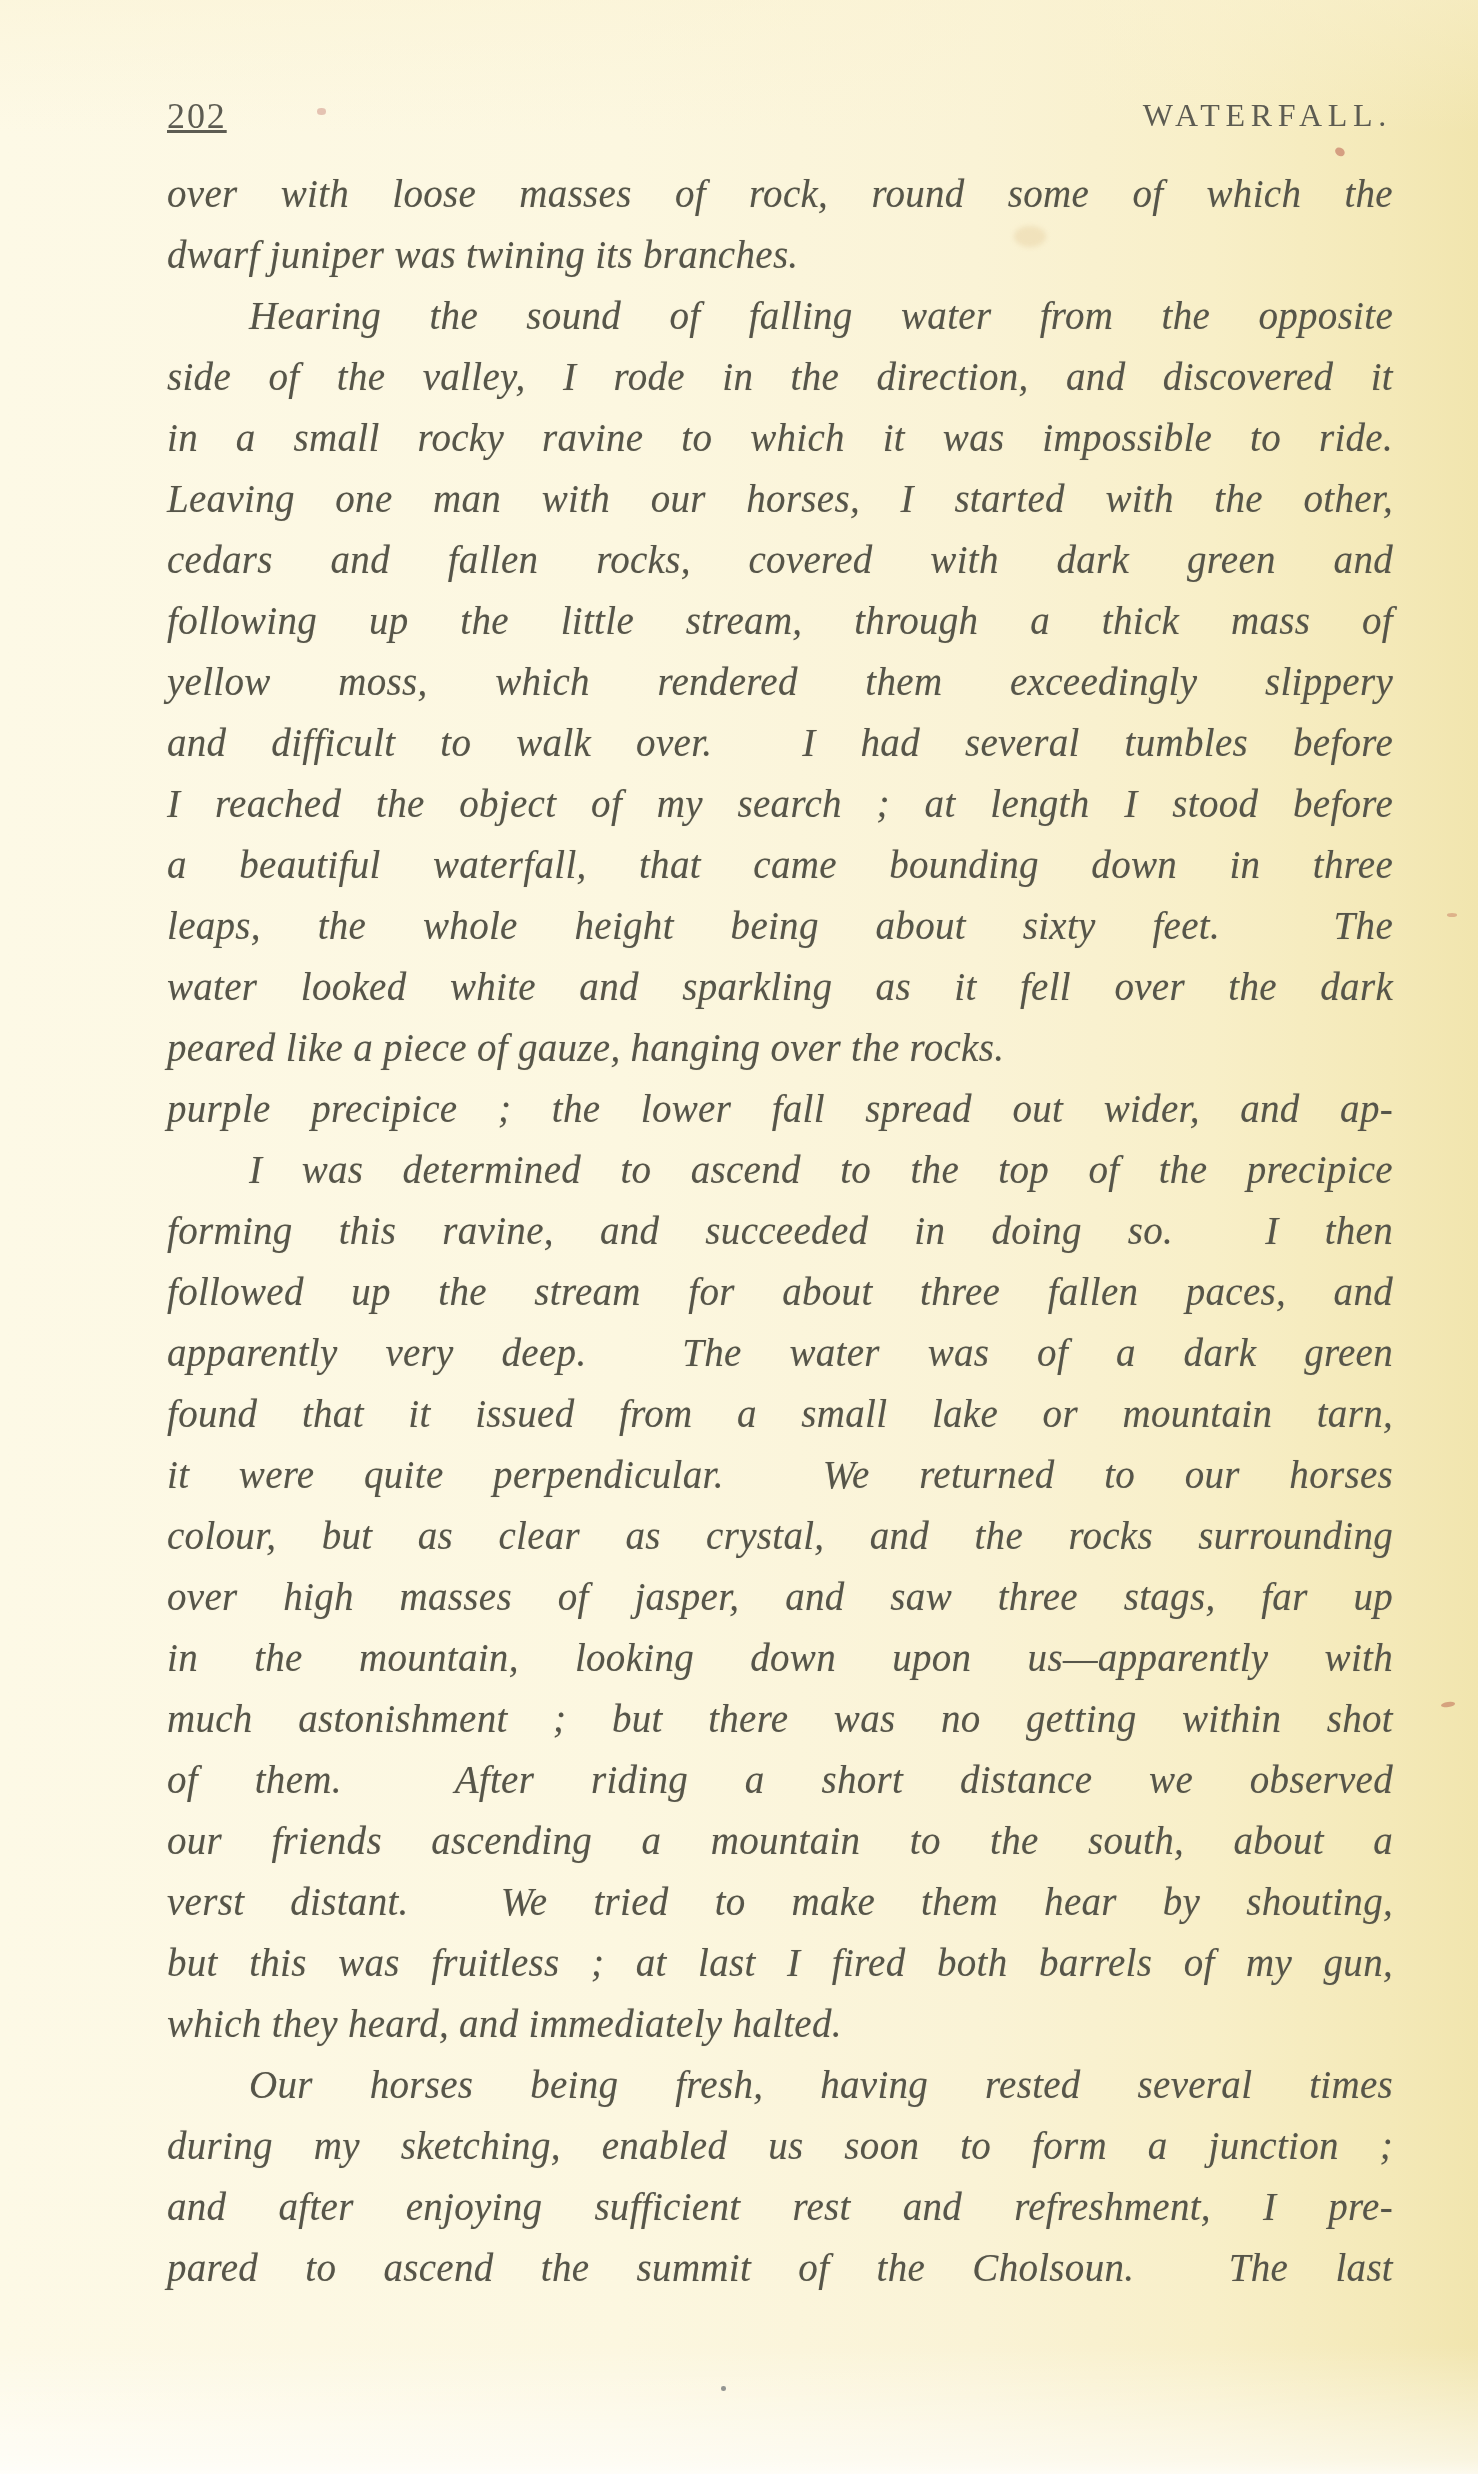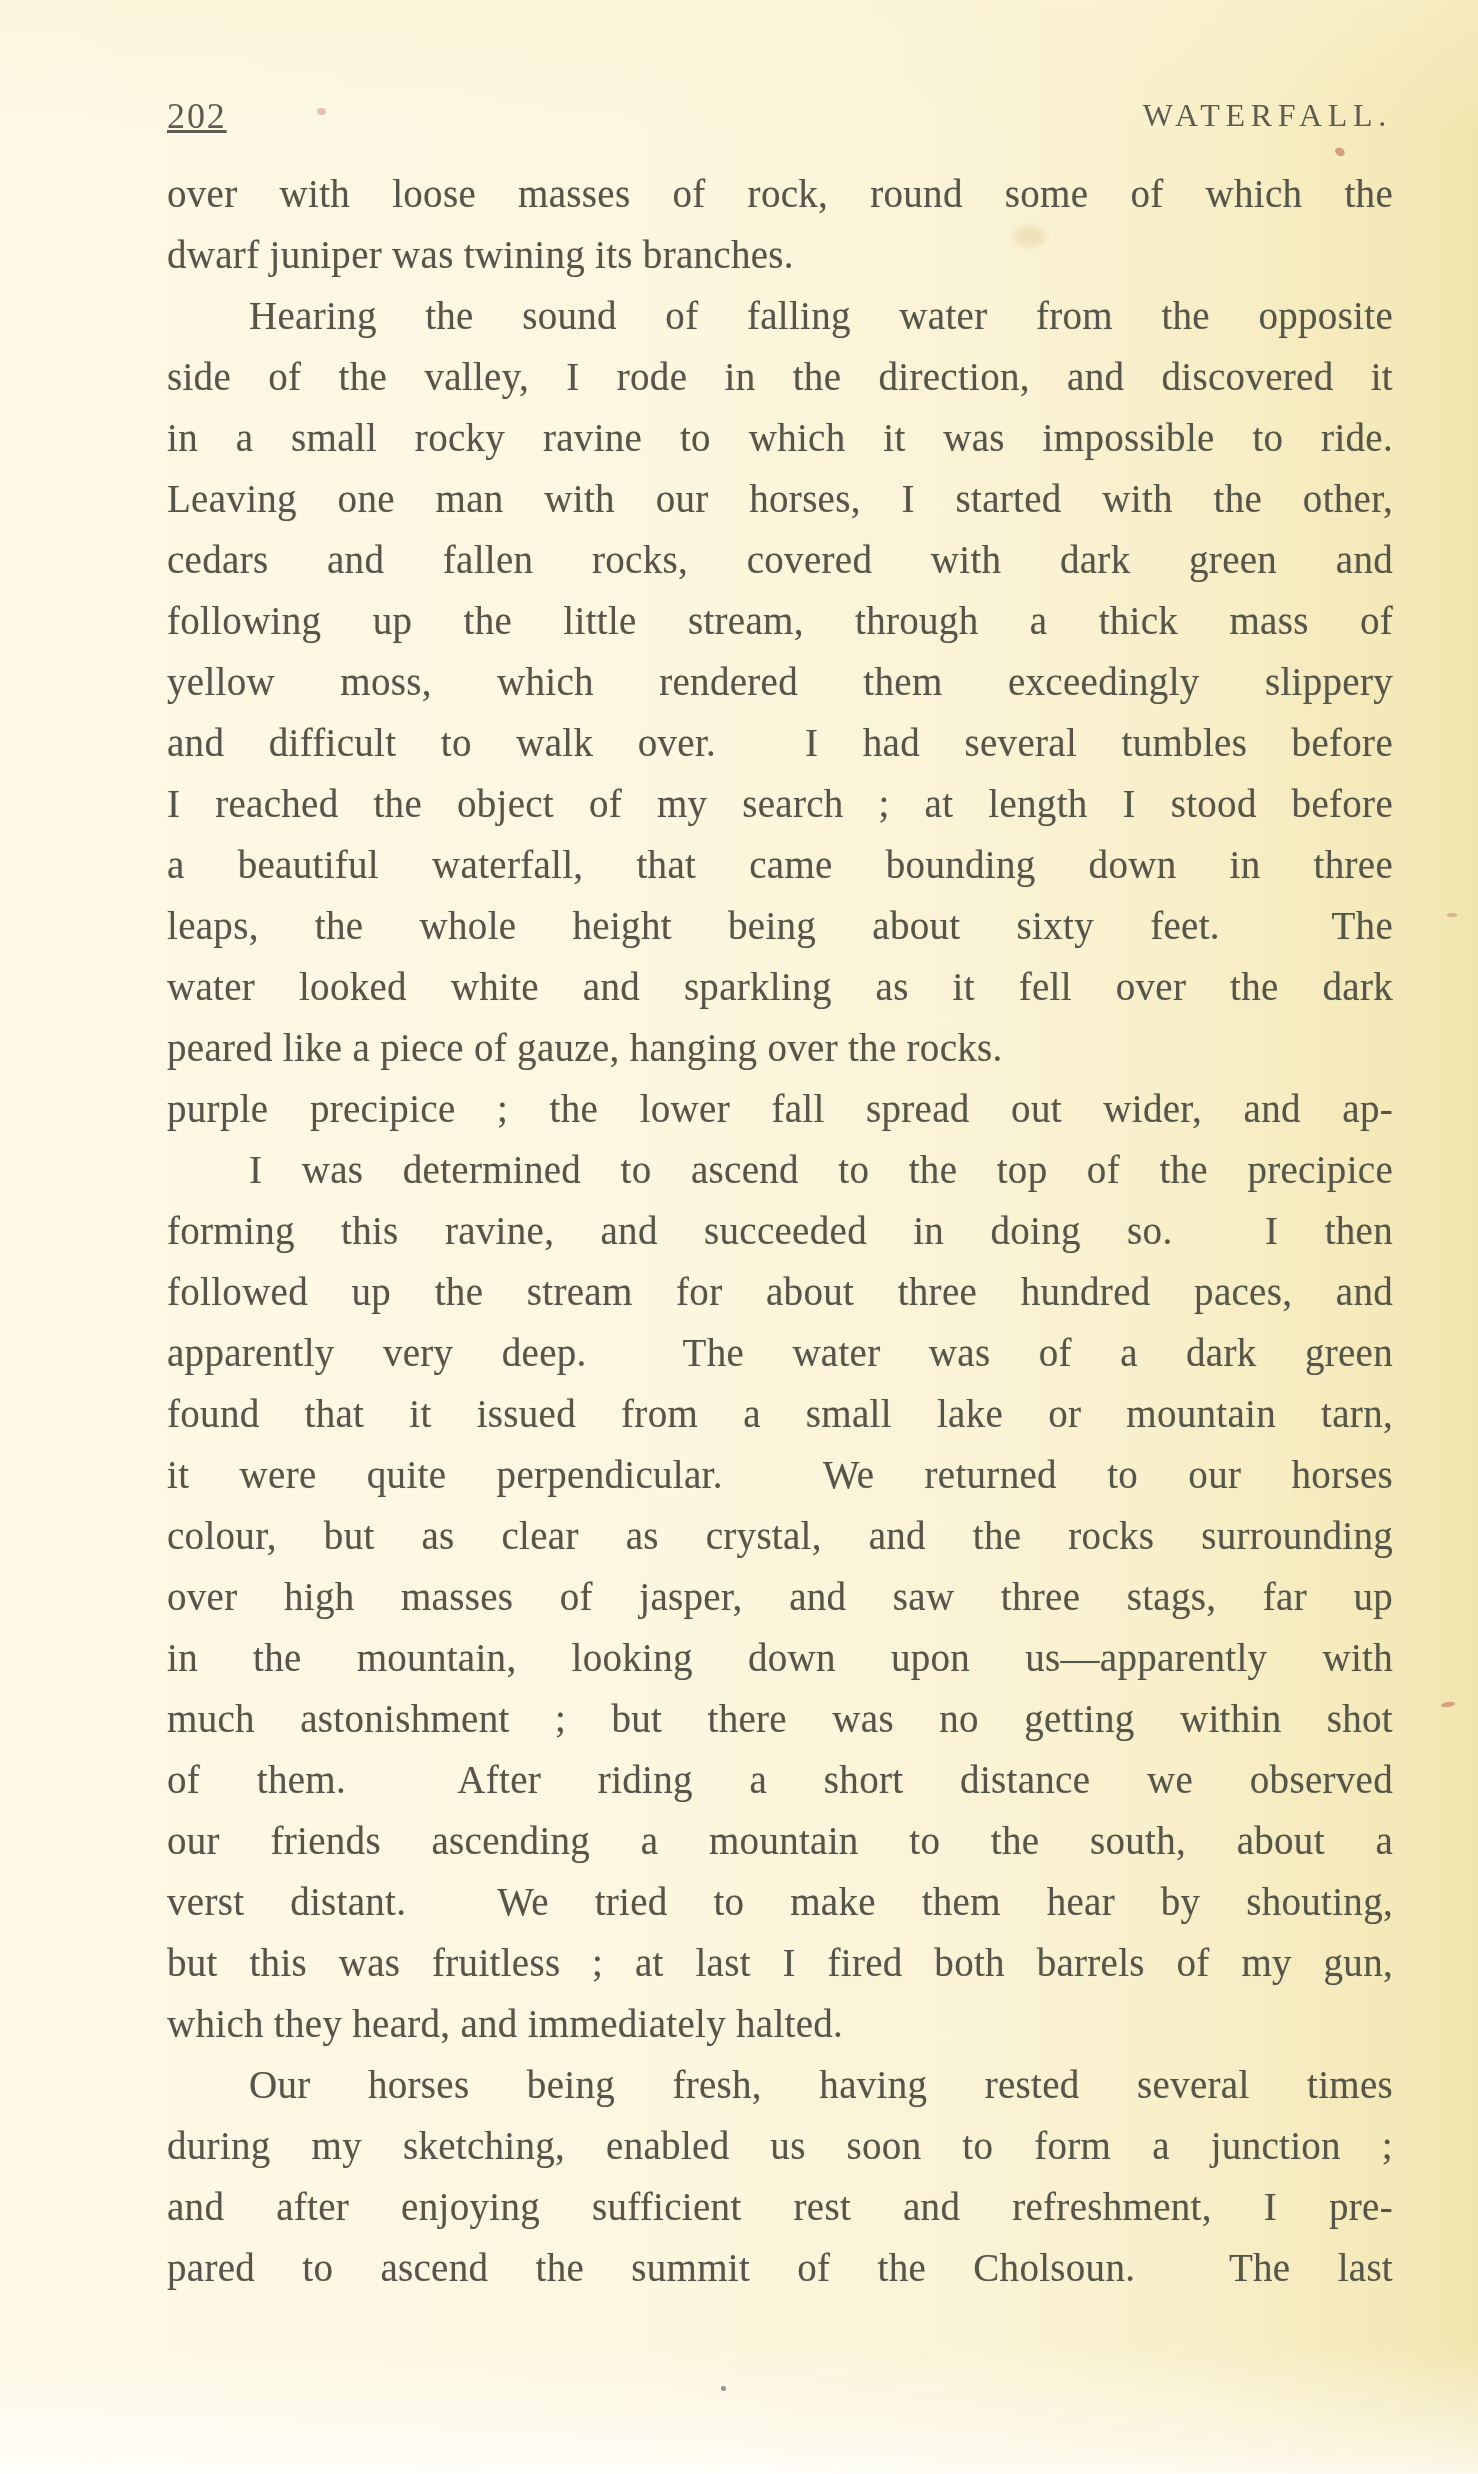"over with loose masses of" .textblock { font-style: none -> italic }
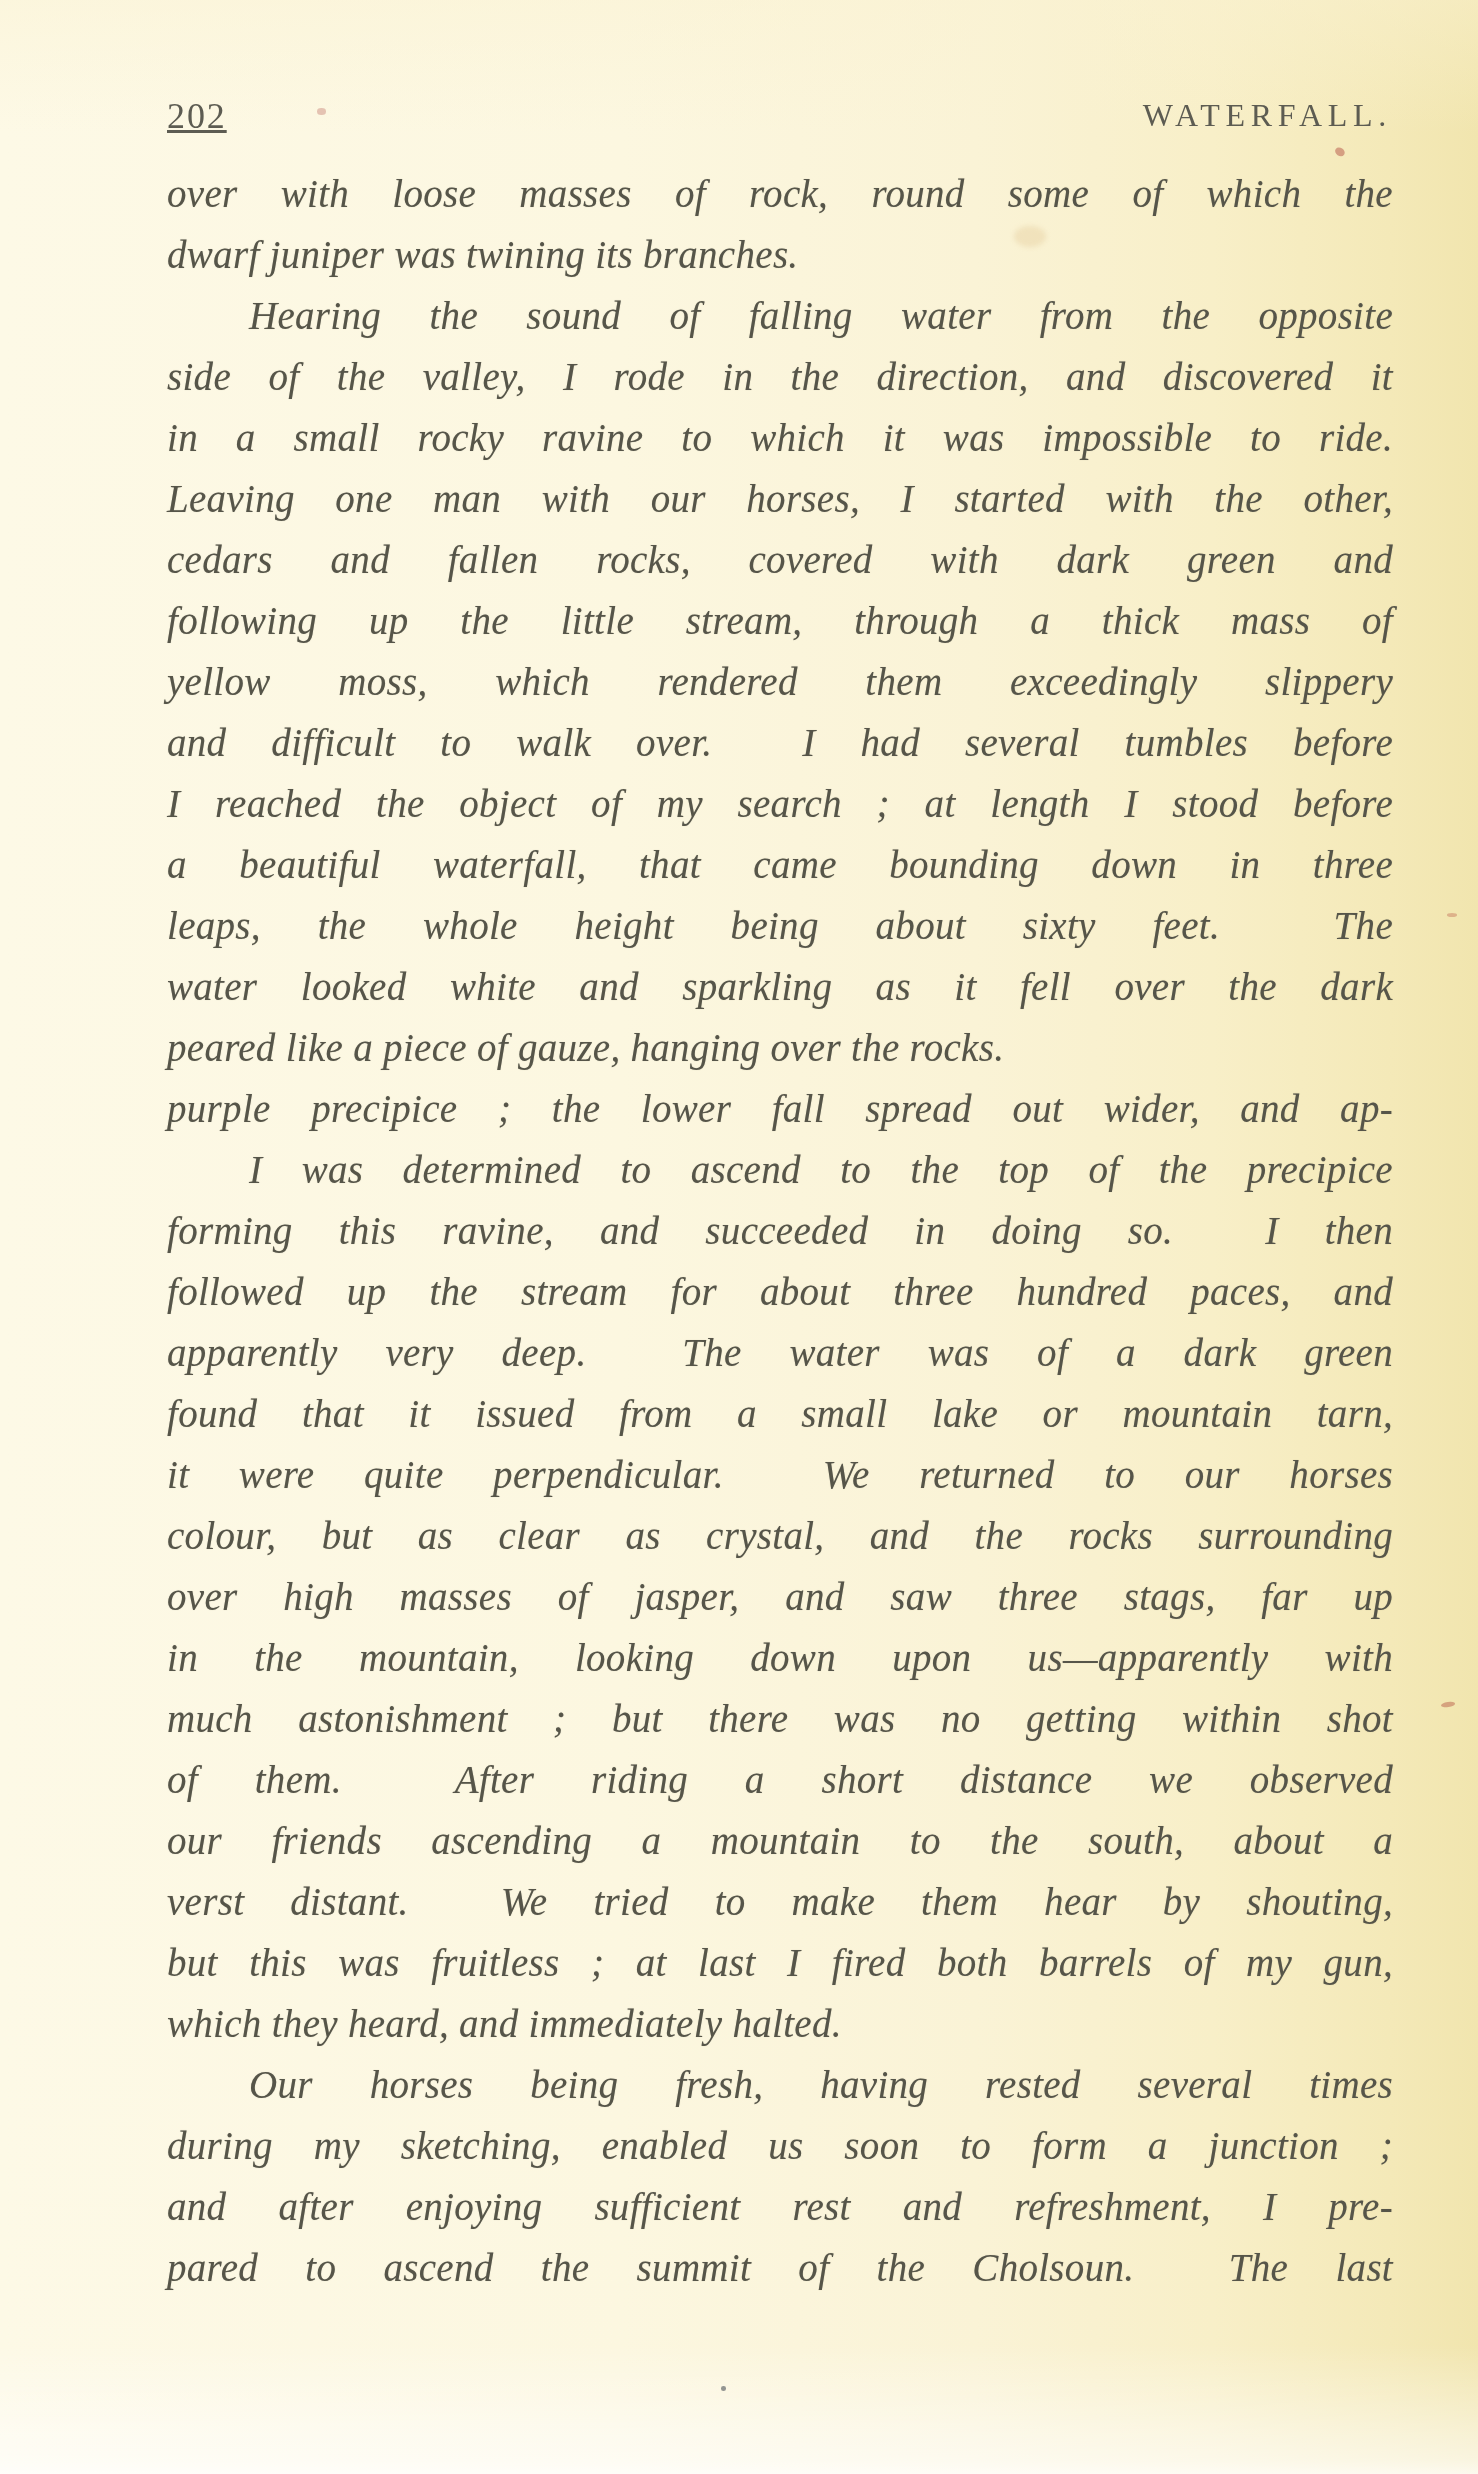"followed up the stream for" div.line { text: hundred -> fallen }
